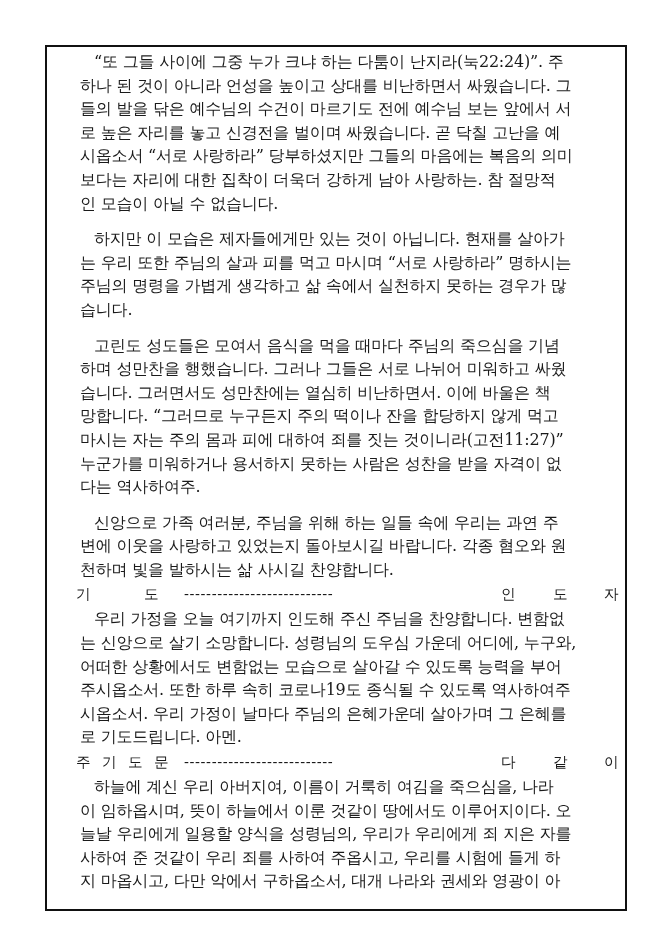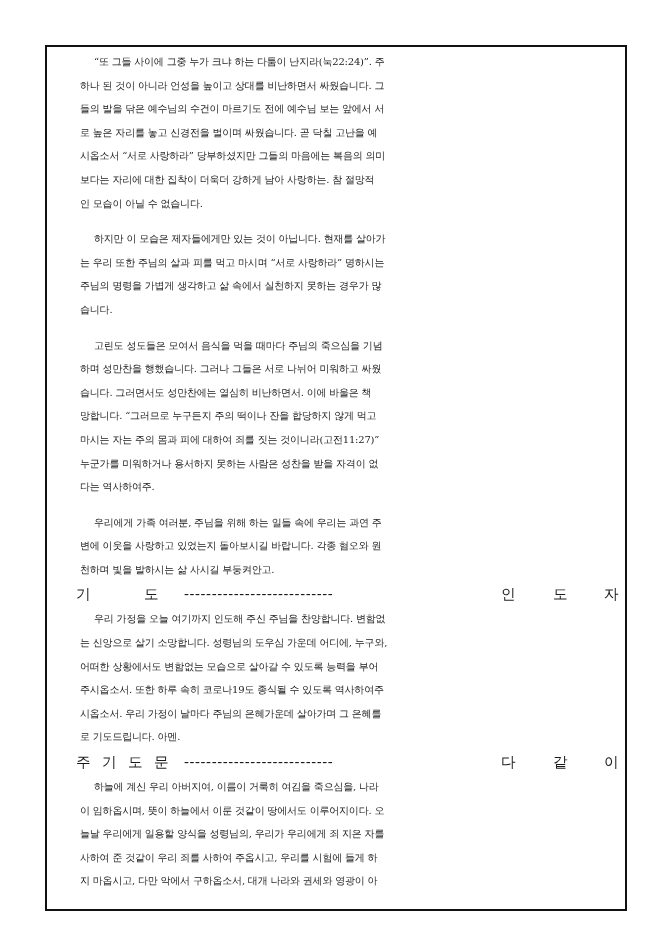"“또 그들 사이에 그중 누가" .para { font-size: 10px -> 16px }
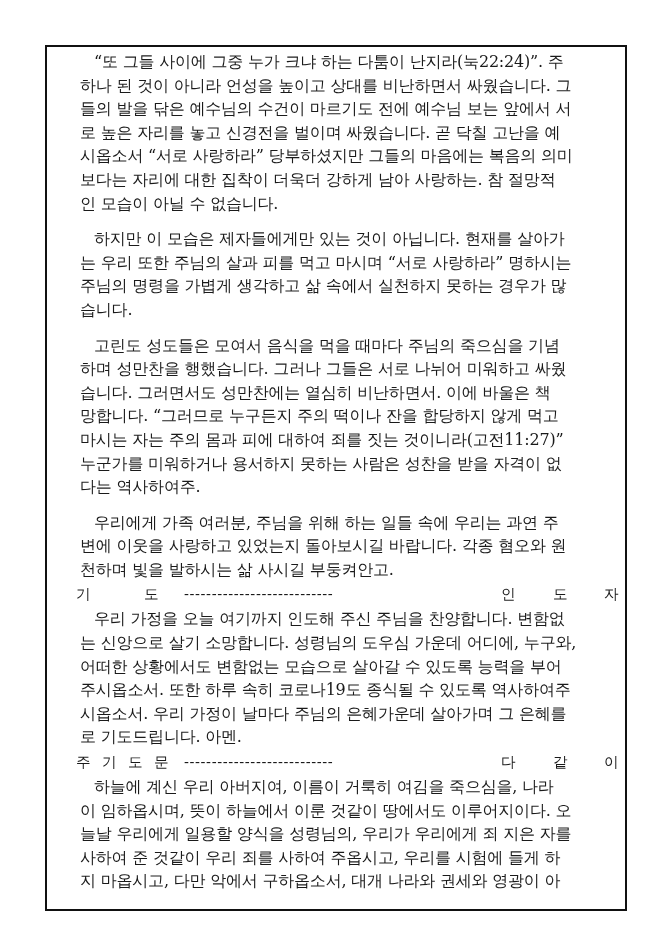"우리에게 가족 여러분, 주님을 위해" div.para { text: 우리에게 -> 신앙으로 }
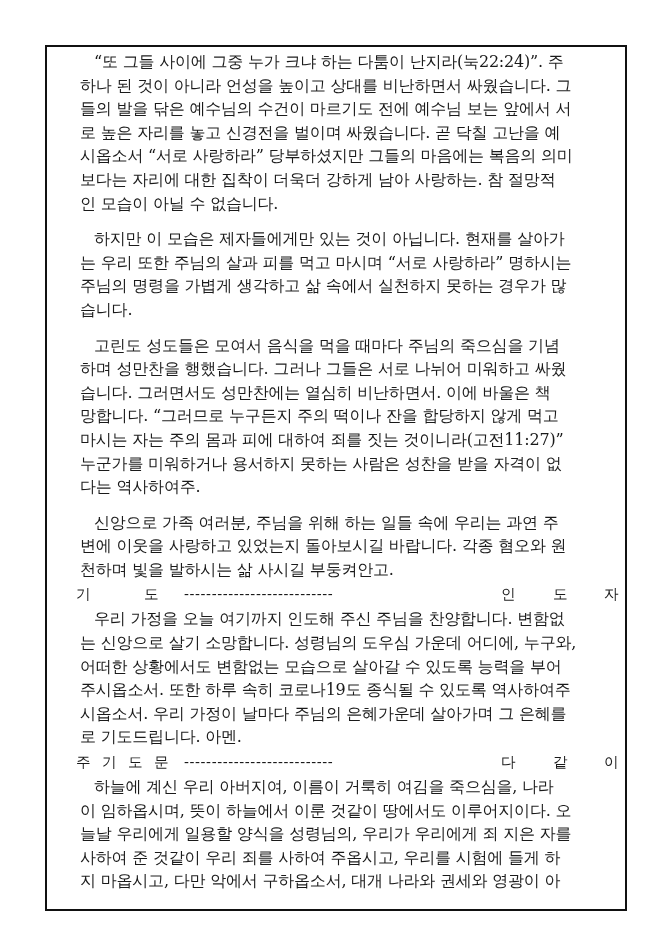"천하며 빛을 발하시는 삶 사시길" div.para { text: 부둥켜안고 -> 찬양합니다 }
